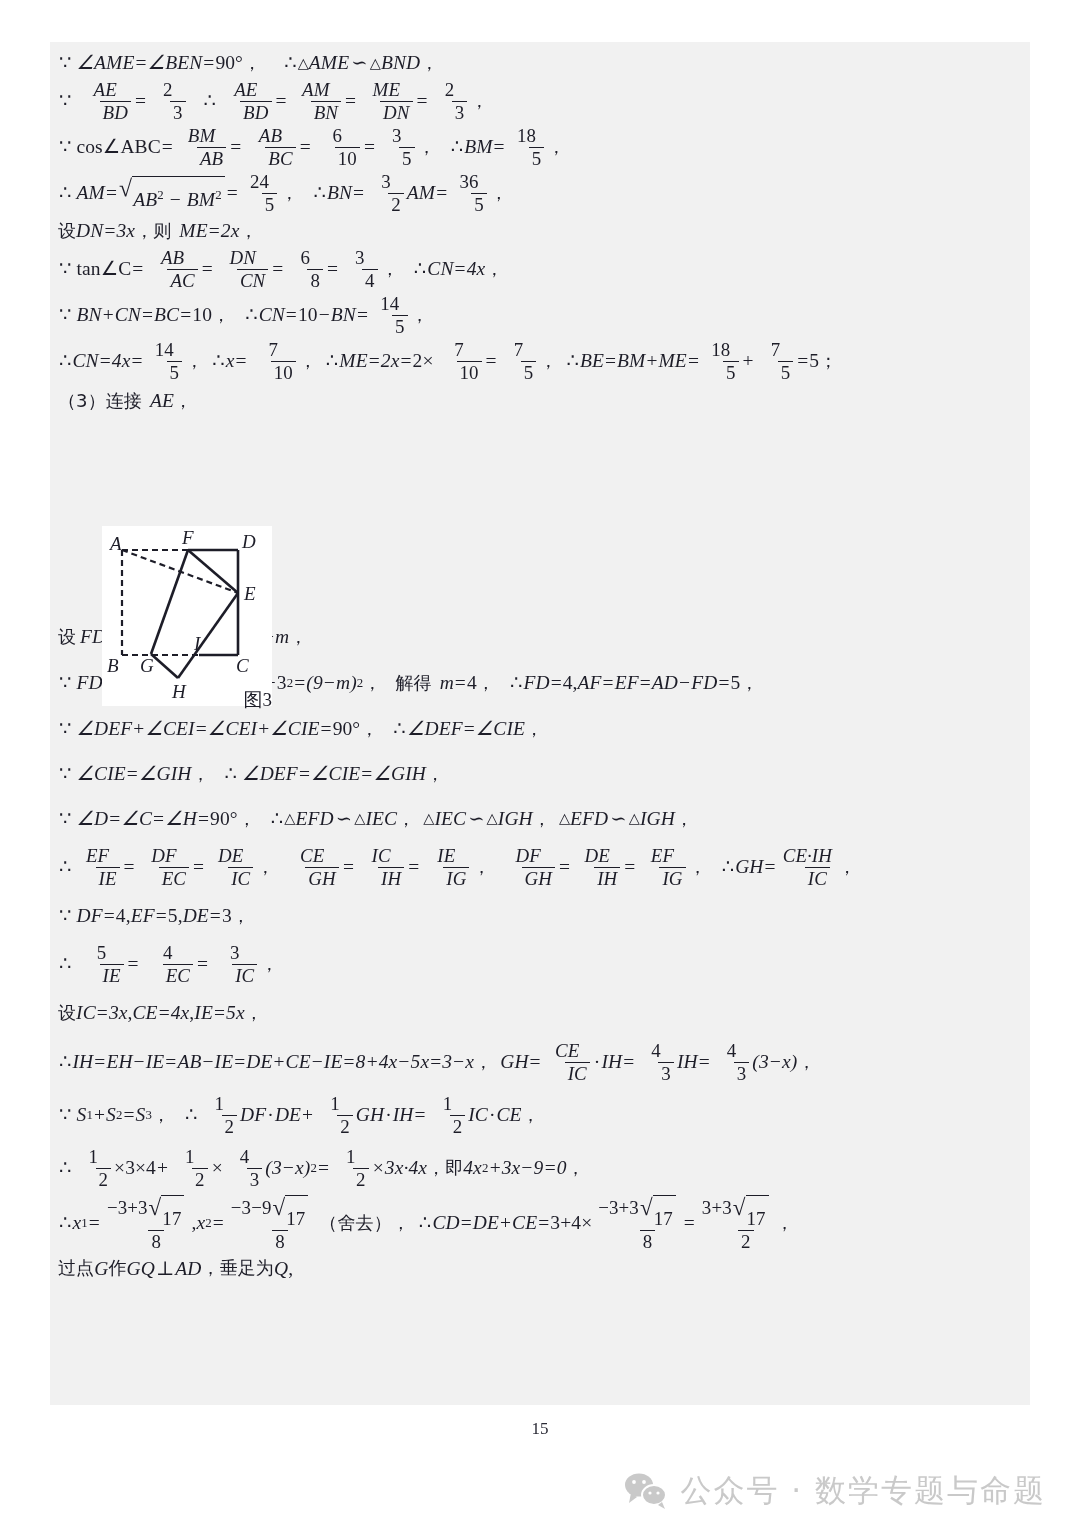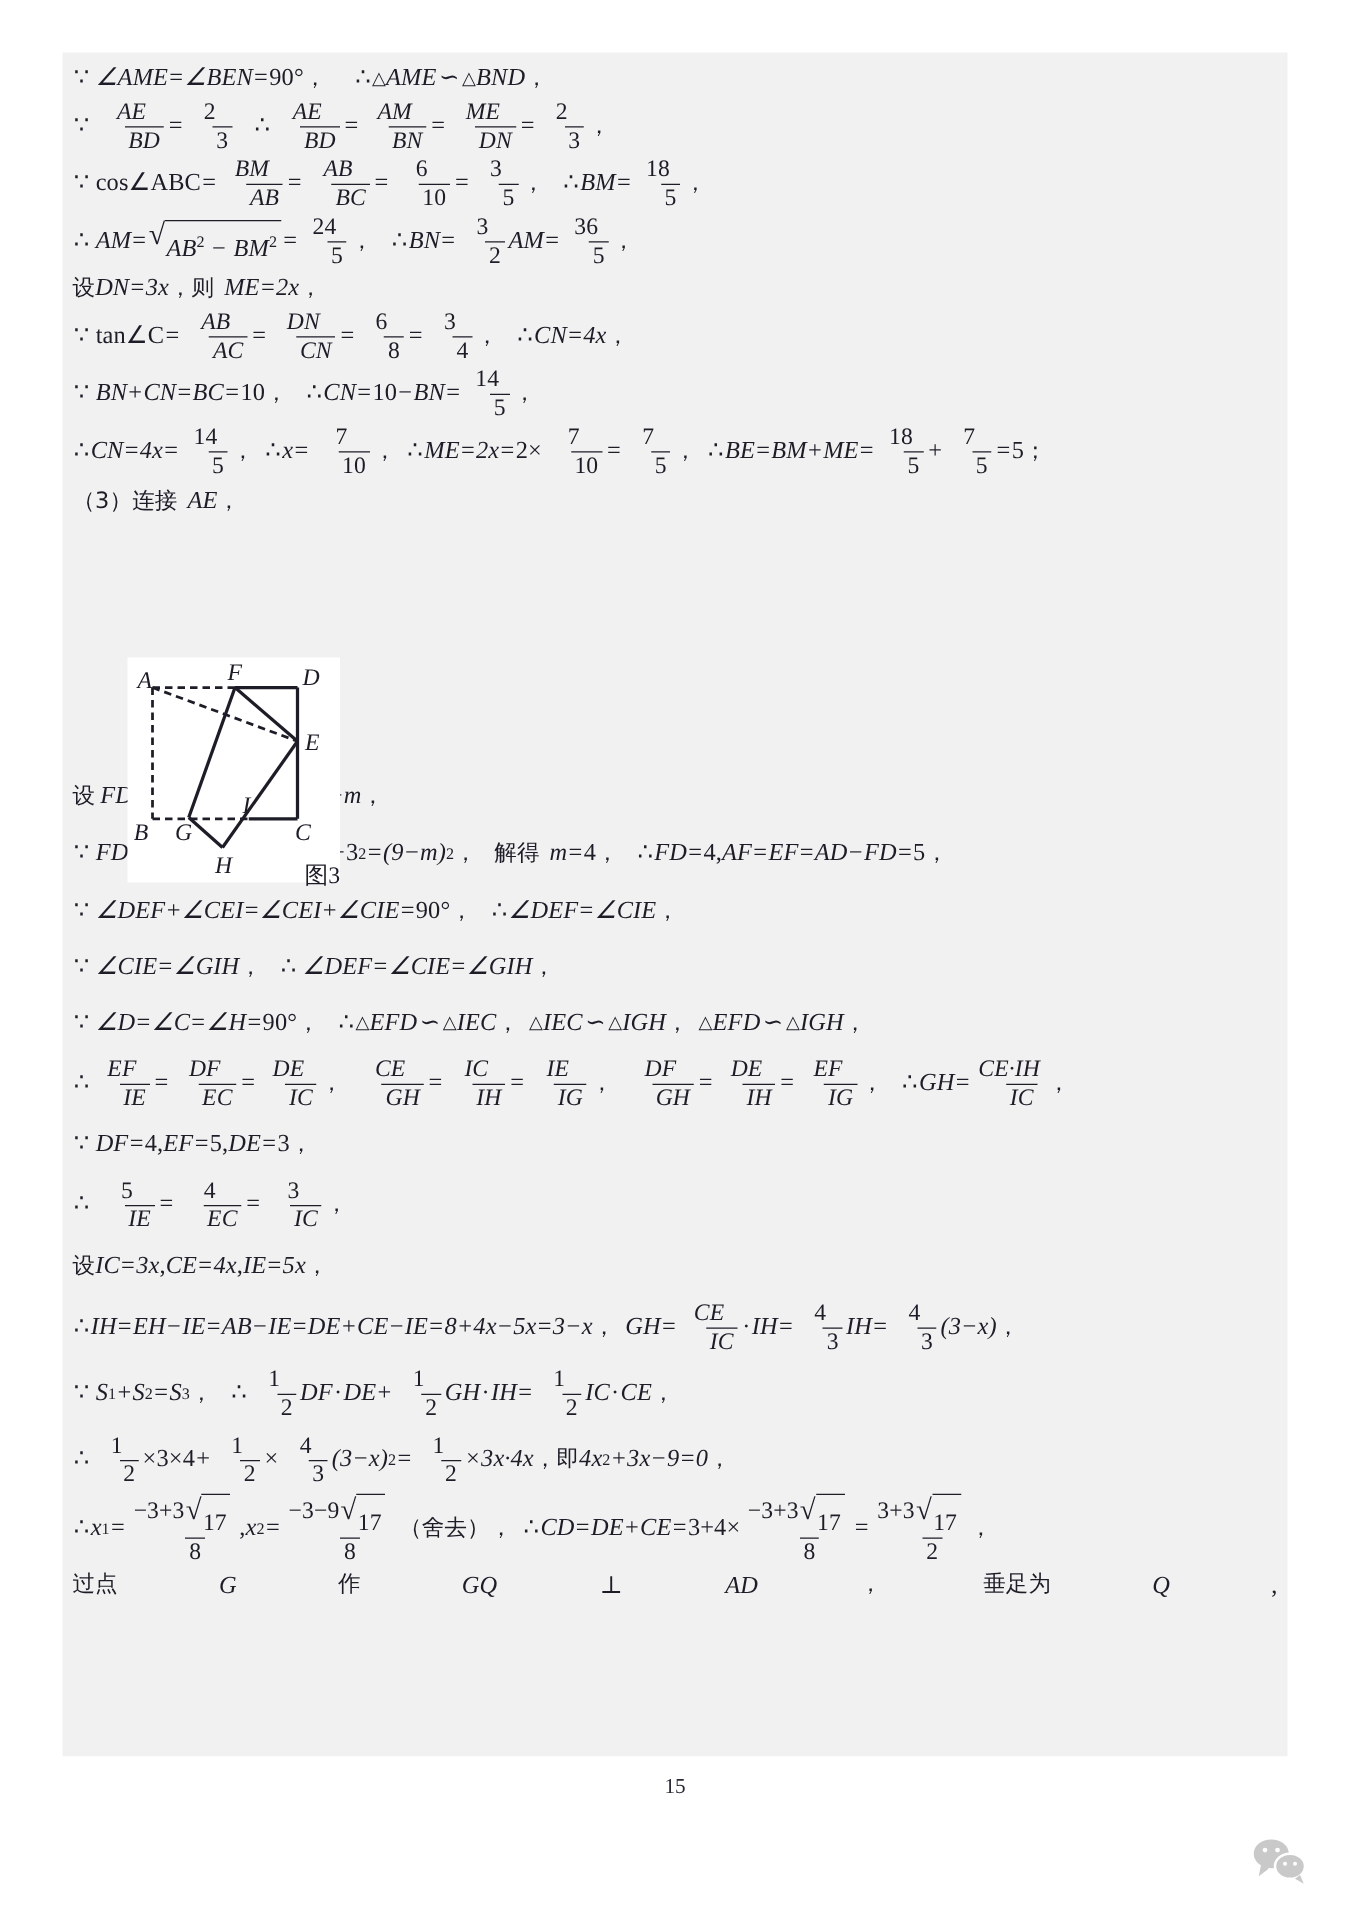"过点" div.mline { justify-content: space-between -> none }
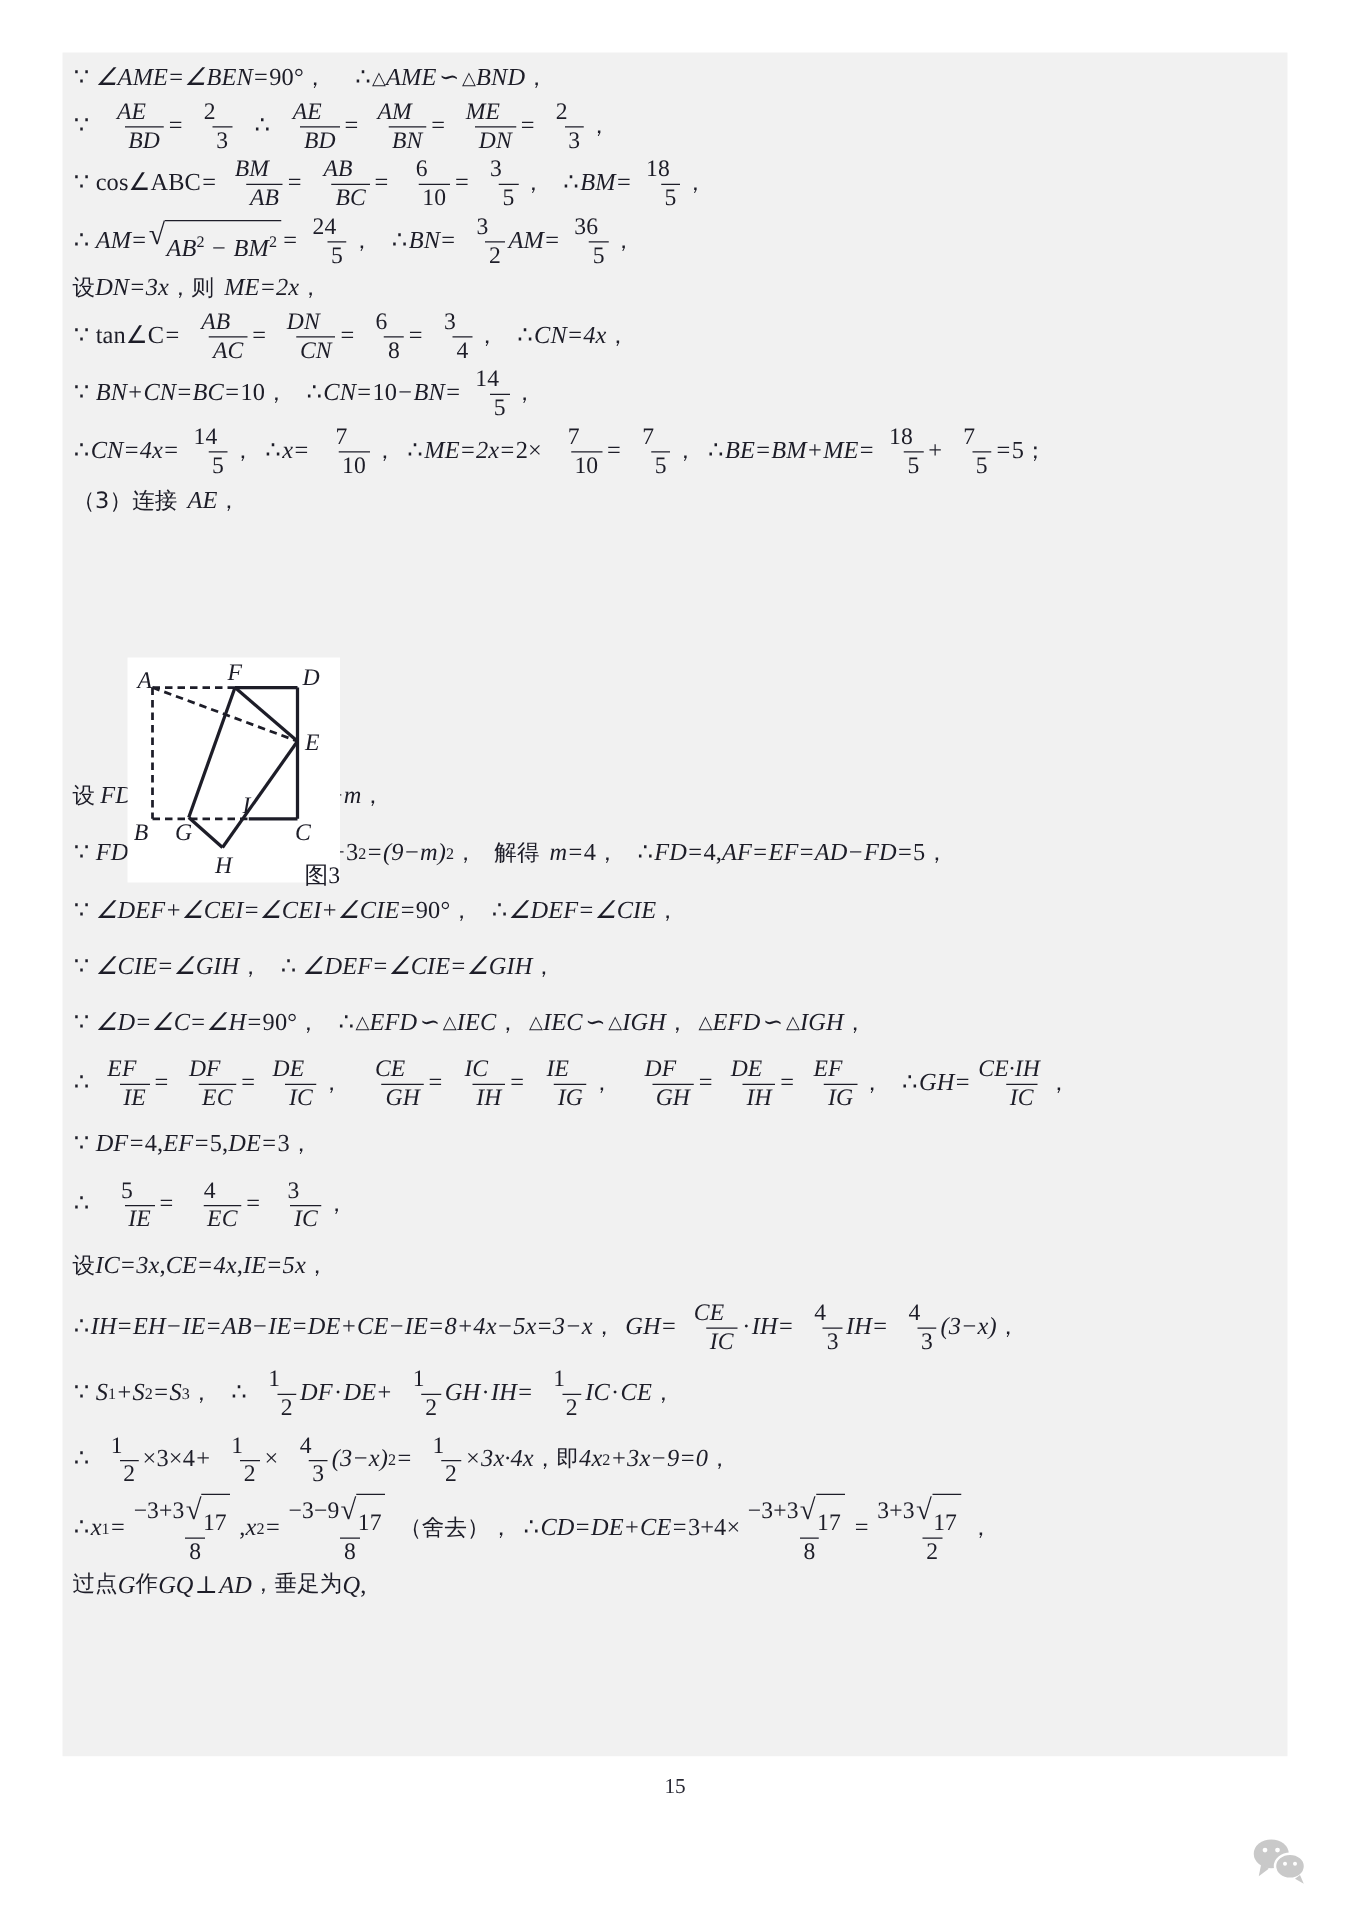"公众号 · 数学专题与命题" span.wm-text { html: none -> <span>公众号 · 数学专题与命题</span> }
